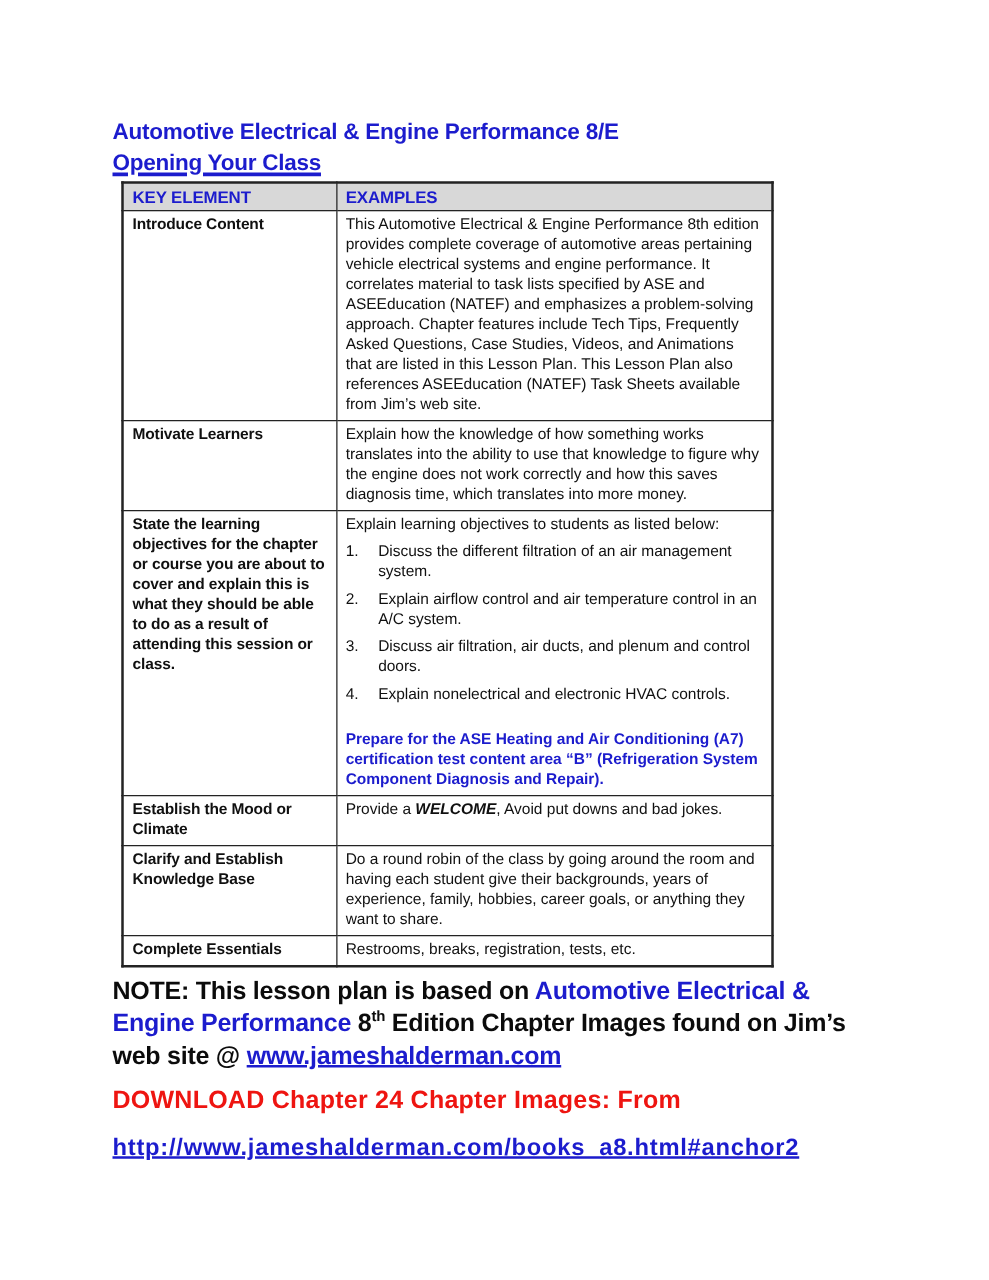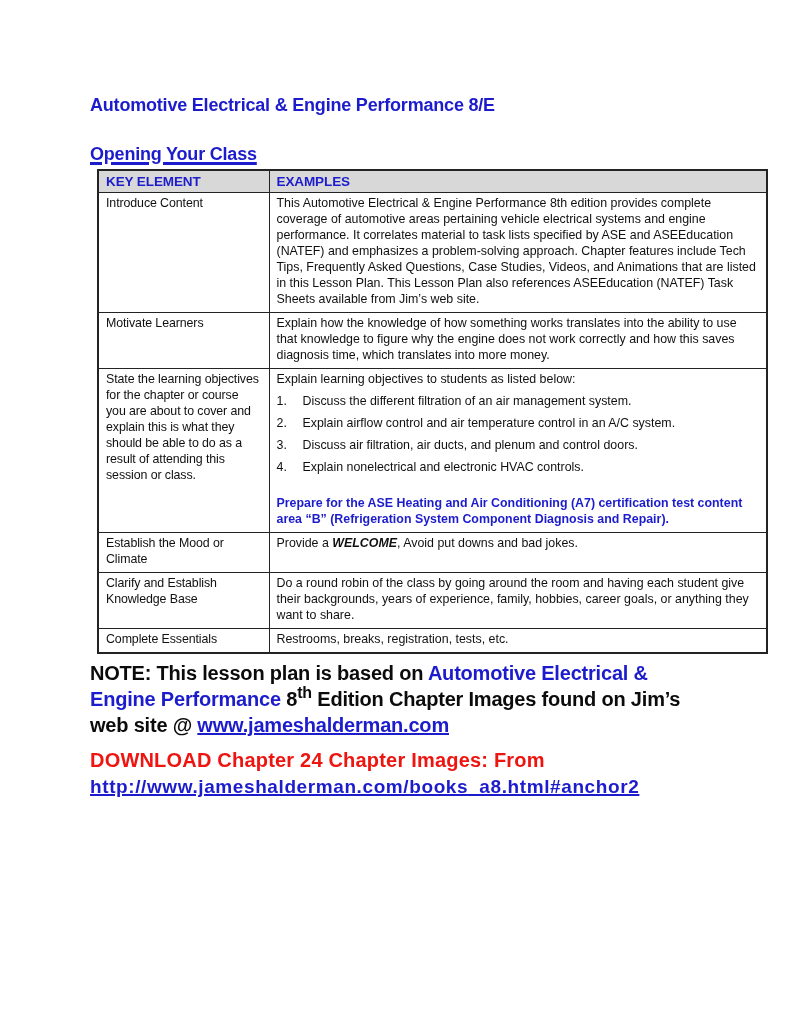"Opening Your Class" .doc-title.underlined { margin-top: 24px -> none }
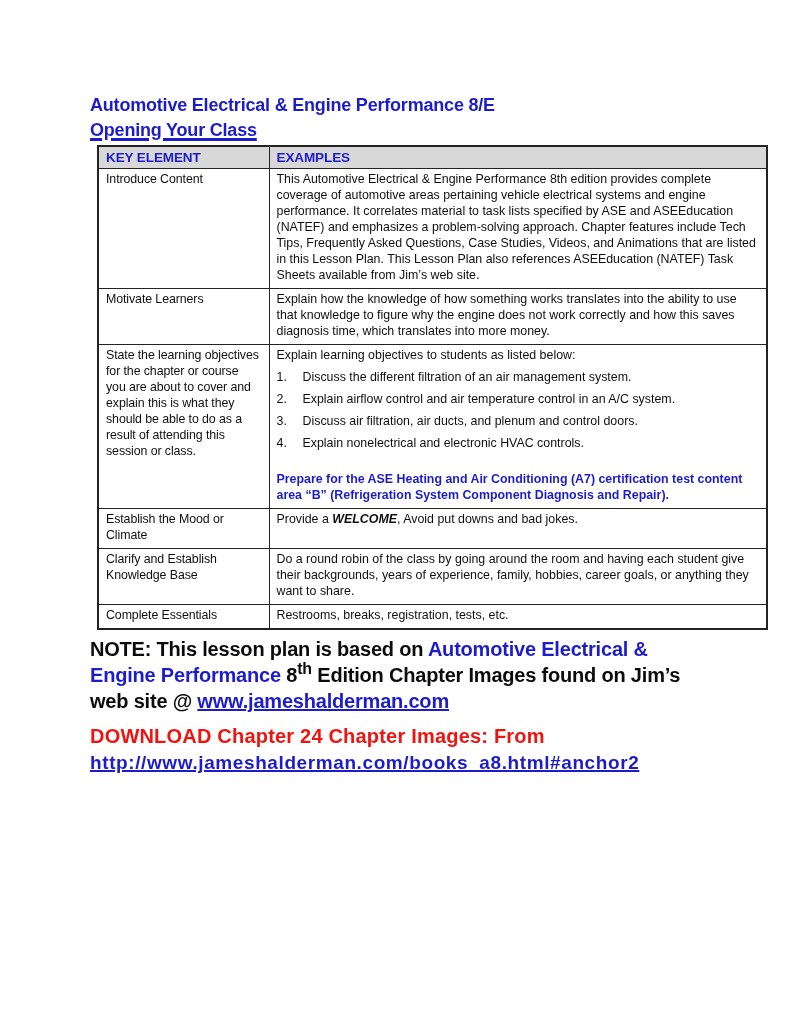"KEY ELEMENT" table.key-table { width: 671px -> 522px }
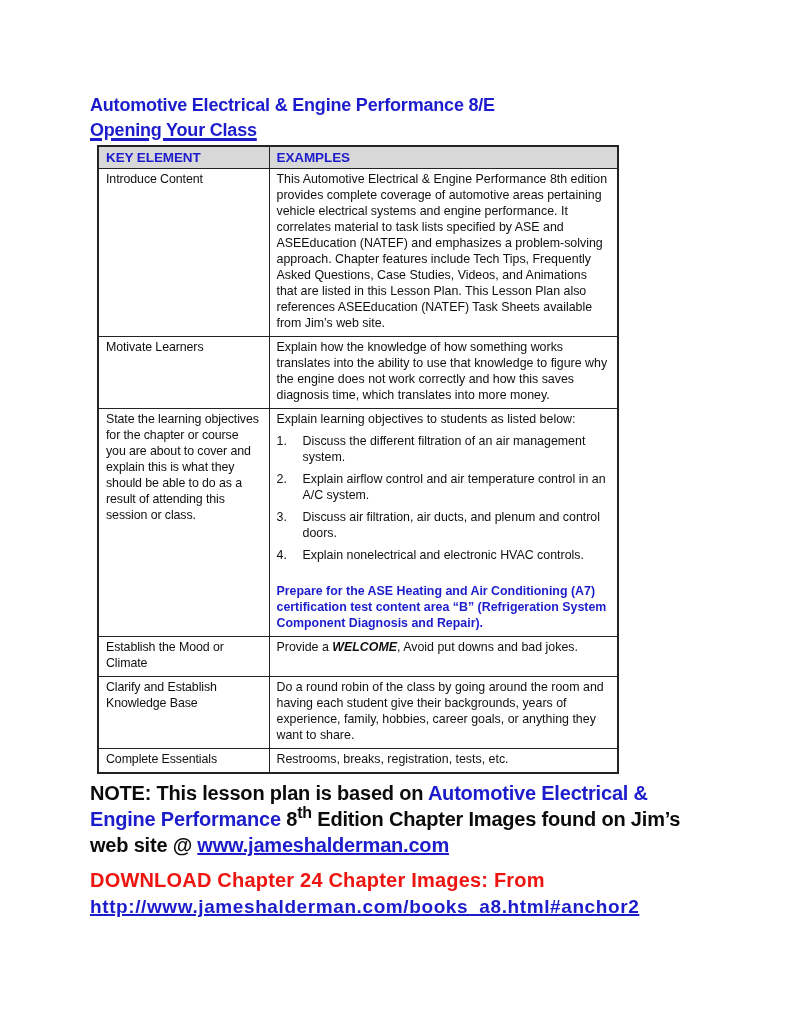"Introduce Content" .key-table td.key-cell { font-weight: normal -> bold }
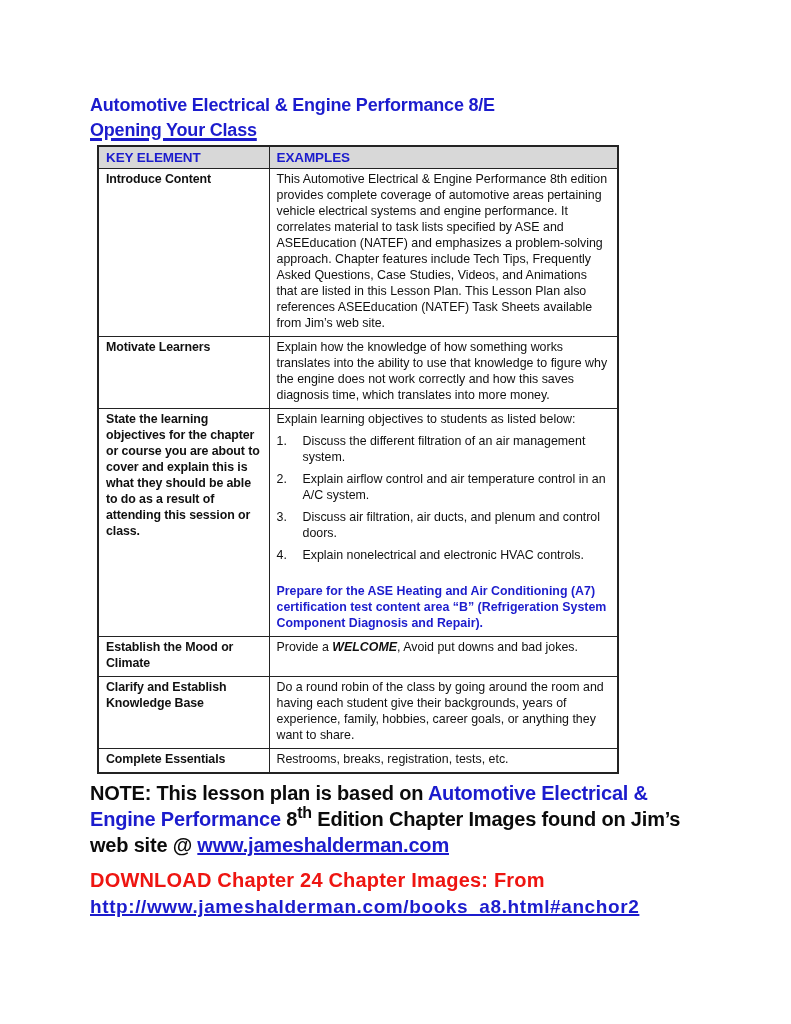"th" .note-paragraph sup { font-size: 16px -> 12px }
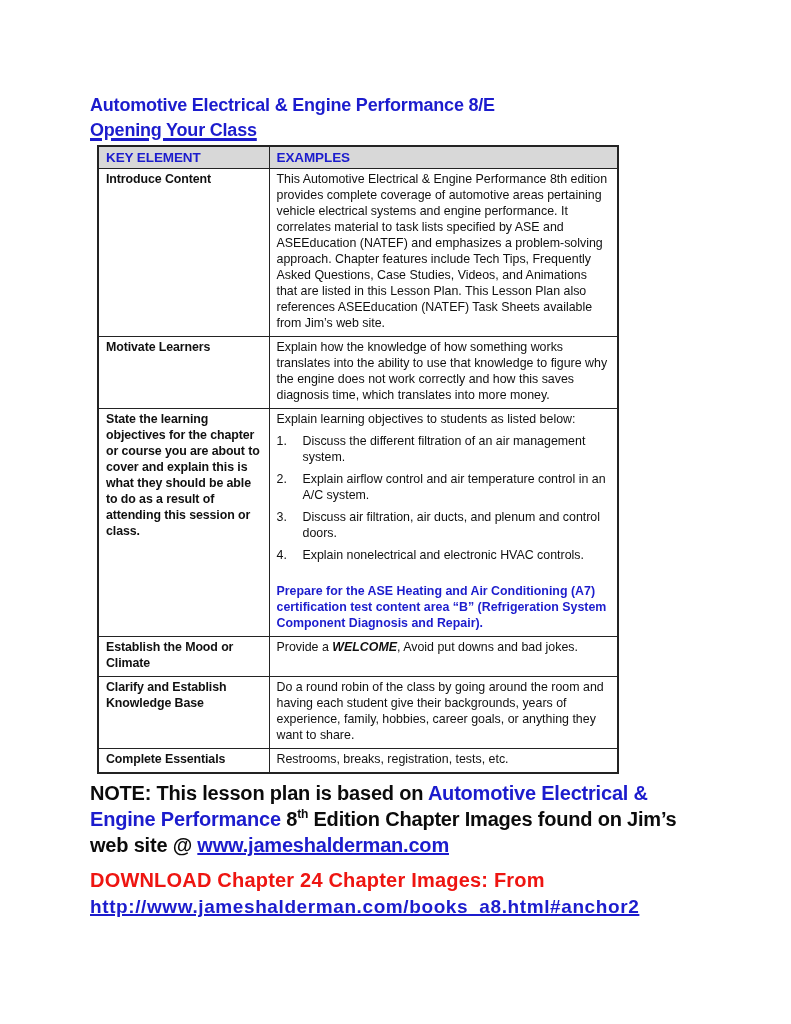"http://www.jameshalderman.com/books_a8.h" a.download-url { margin-top: 4px -> 16px }
